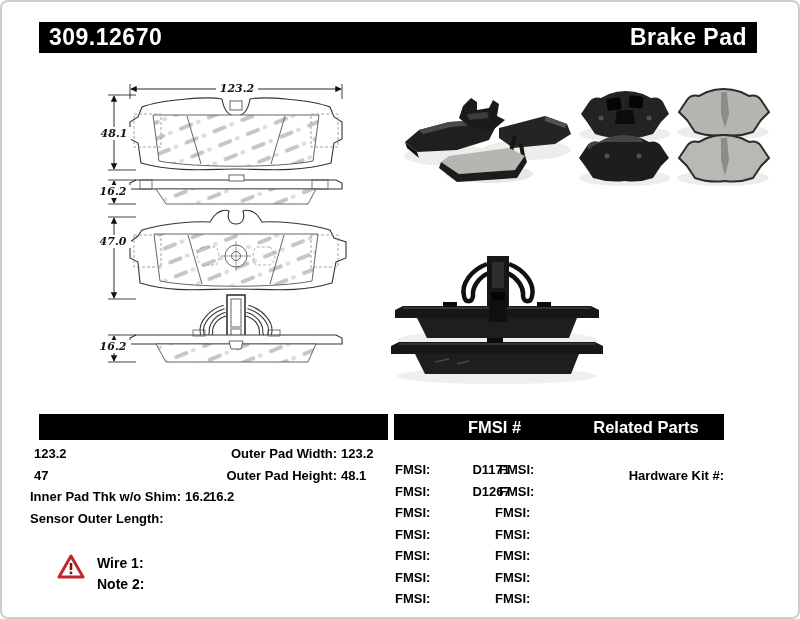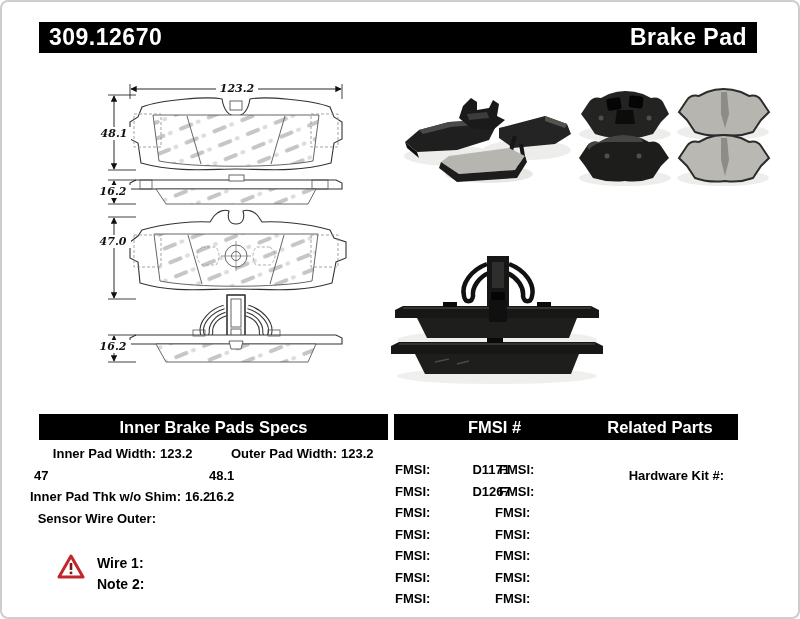"Inner Brake Pads Specs" span { html: <span>Inner Brake Pads Specs</span> -> none }
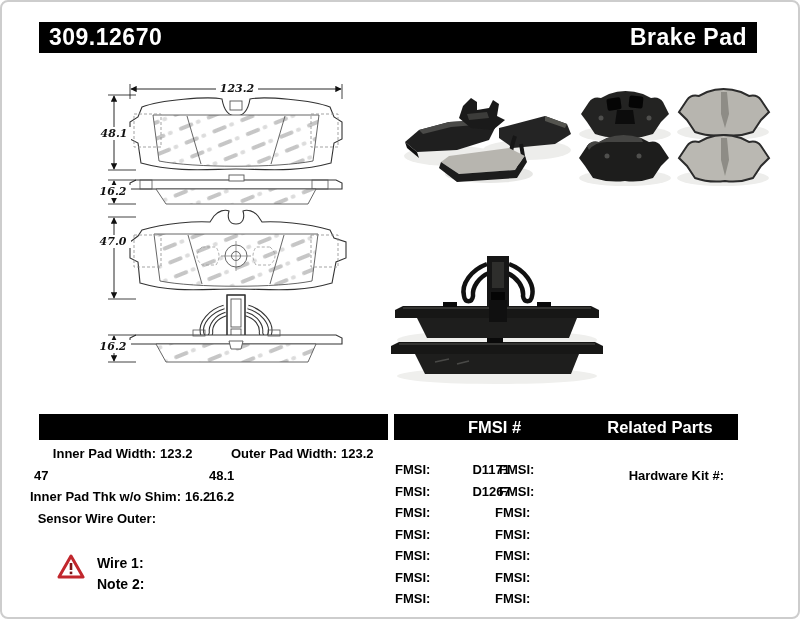"Related Parts" #bar-rel { left: 580px -> 566px }
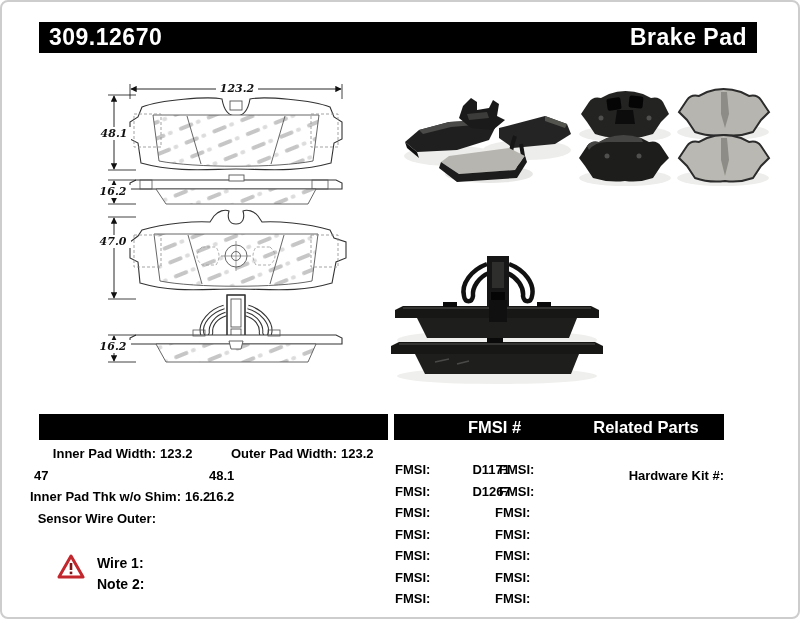"Inner Pad Width:" span.lab { html: <span>Inner Pad Width:</span> -> none }
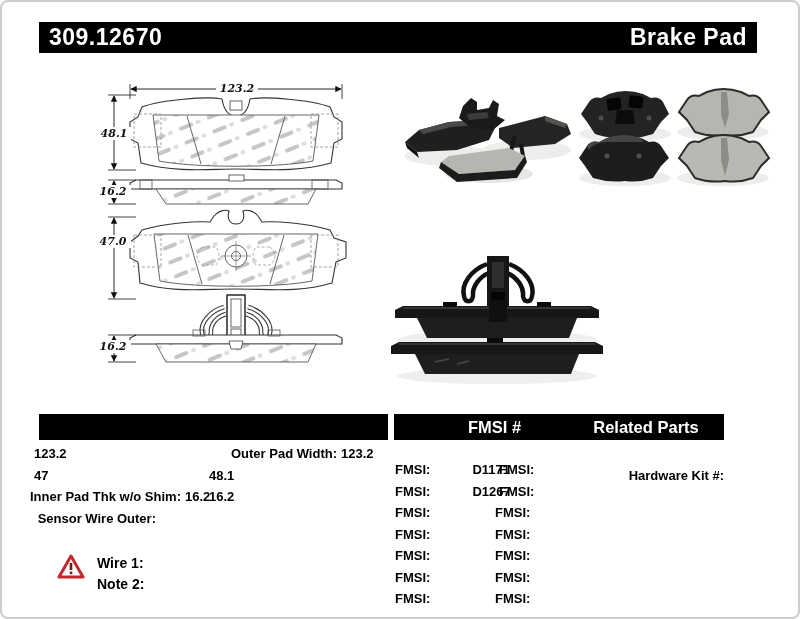"Outer Pad Height:" span.lab { html: none -> <span>Outer Pad Height:</span> }
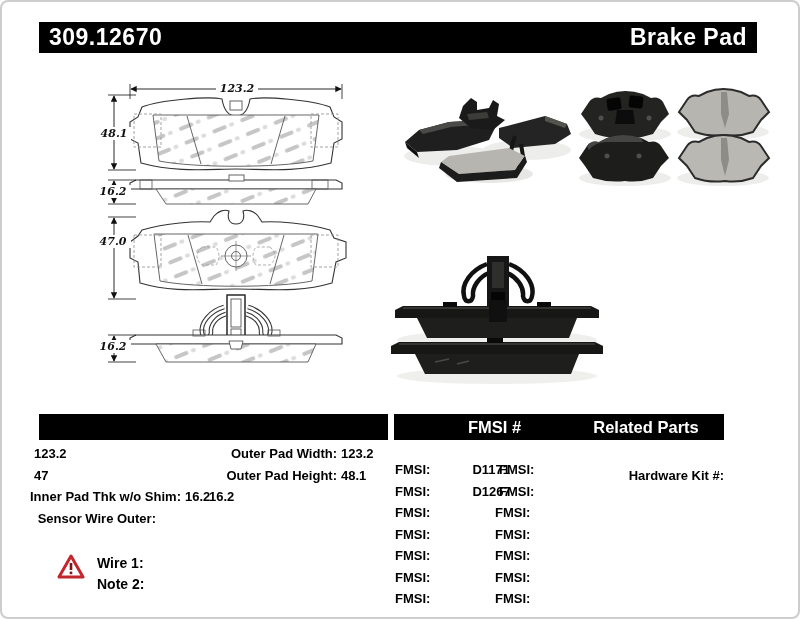"Sensor Wire Outer:" span.lab { text: Wire Outer -> Outer Length }
